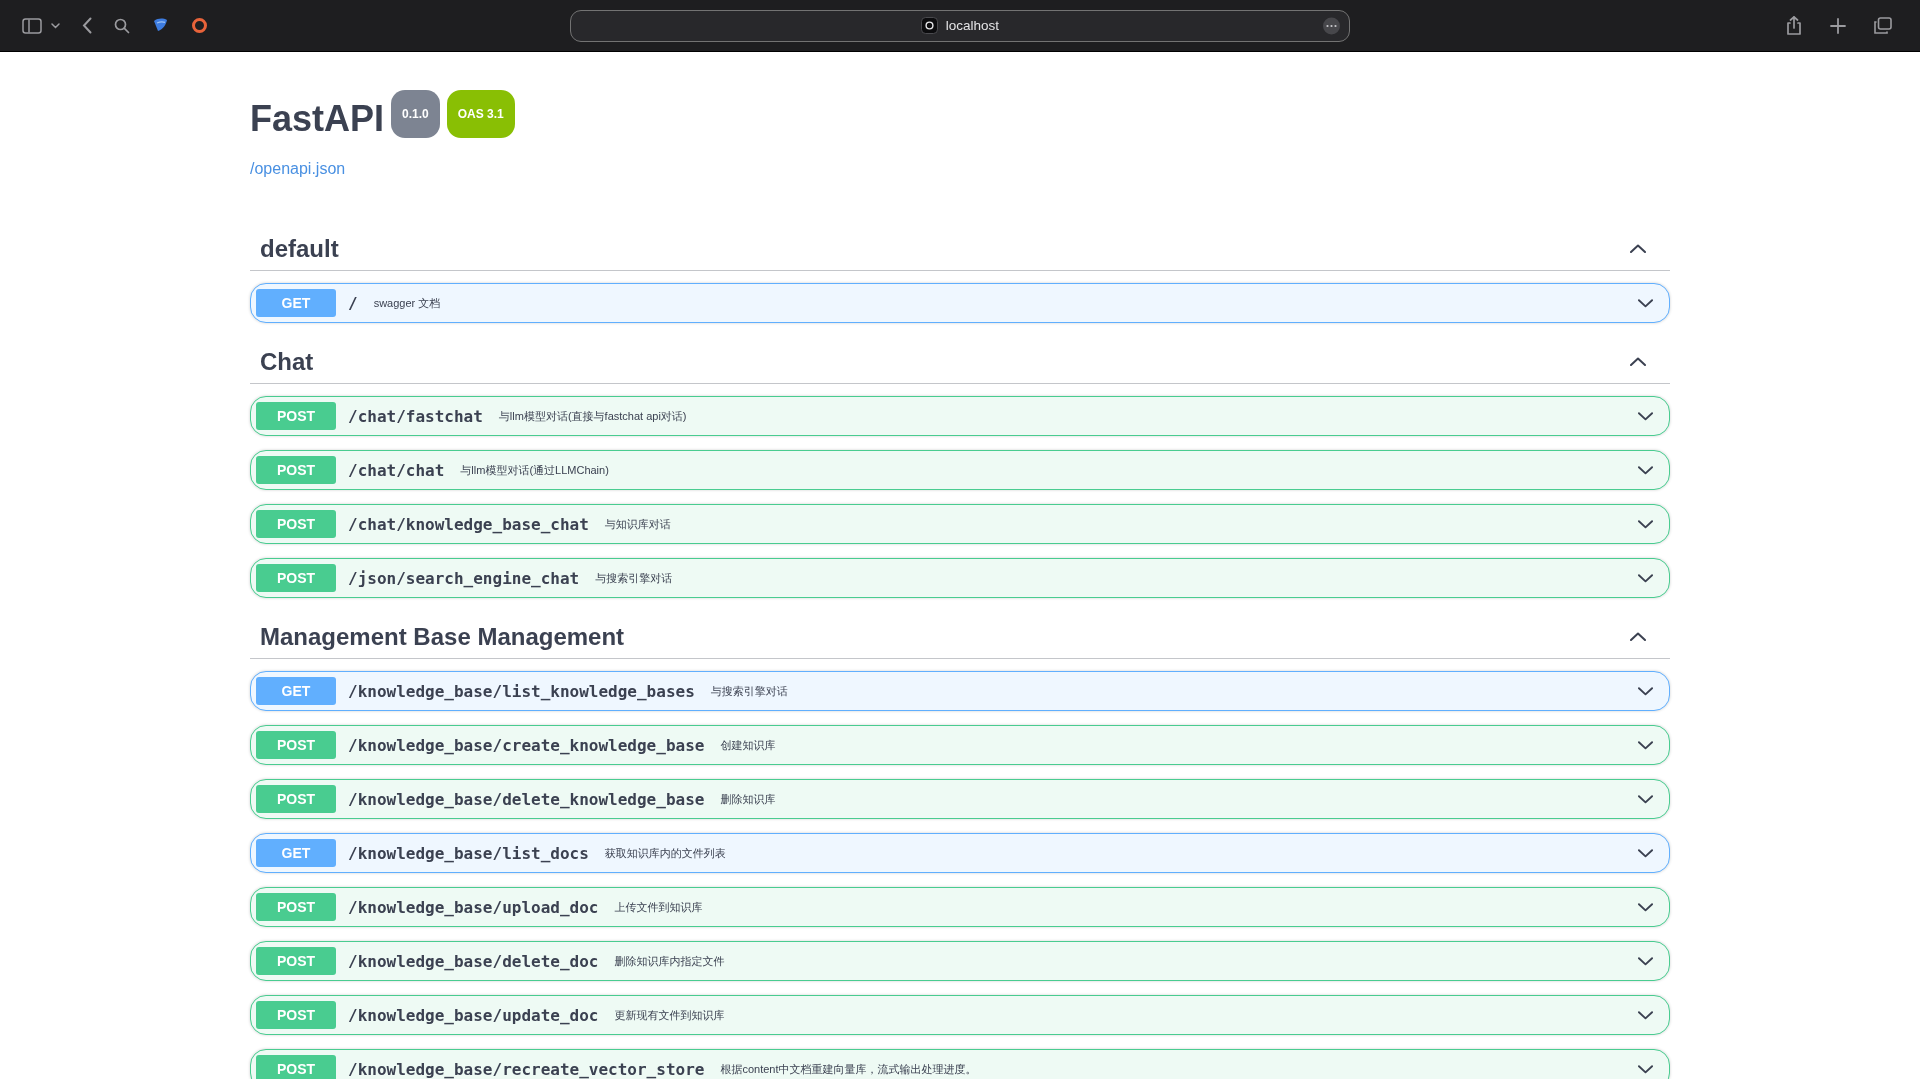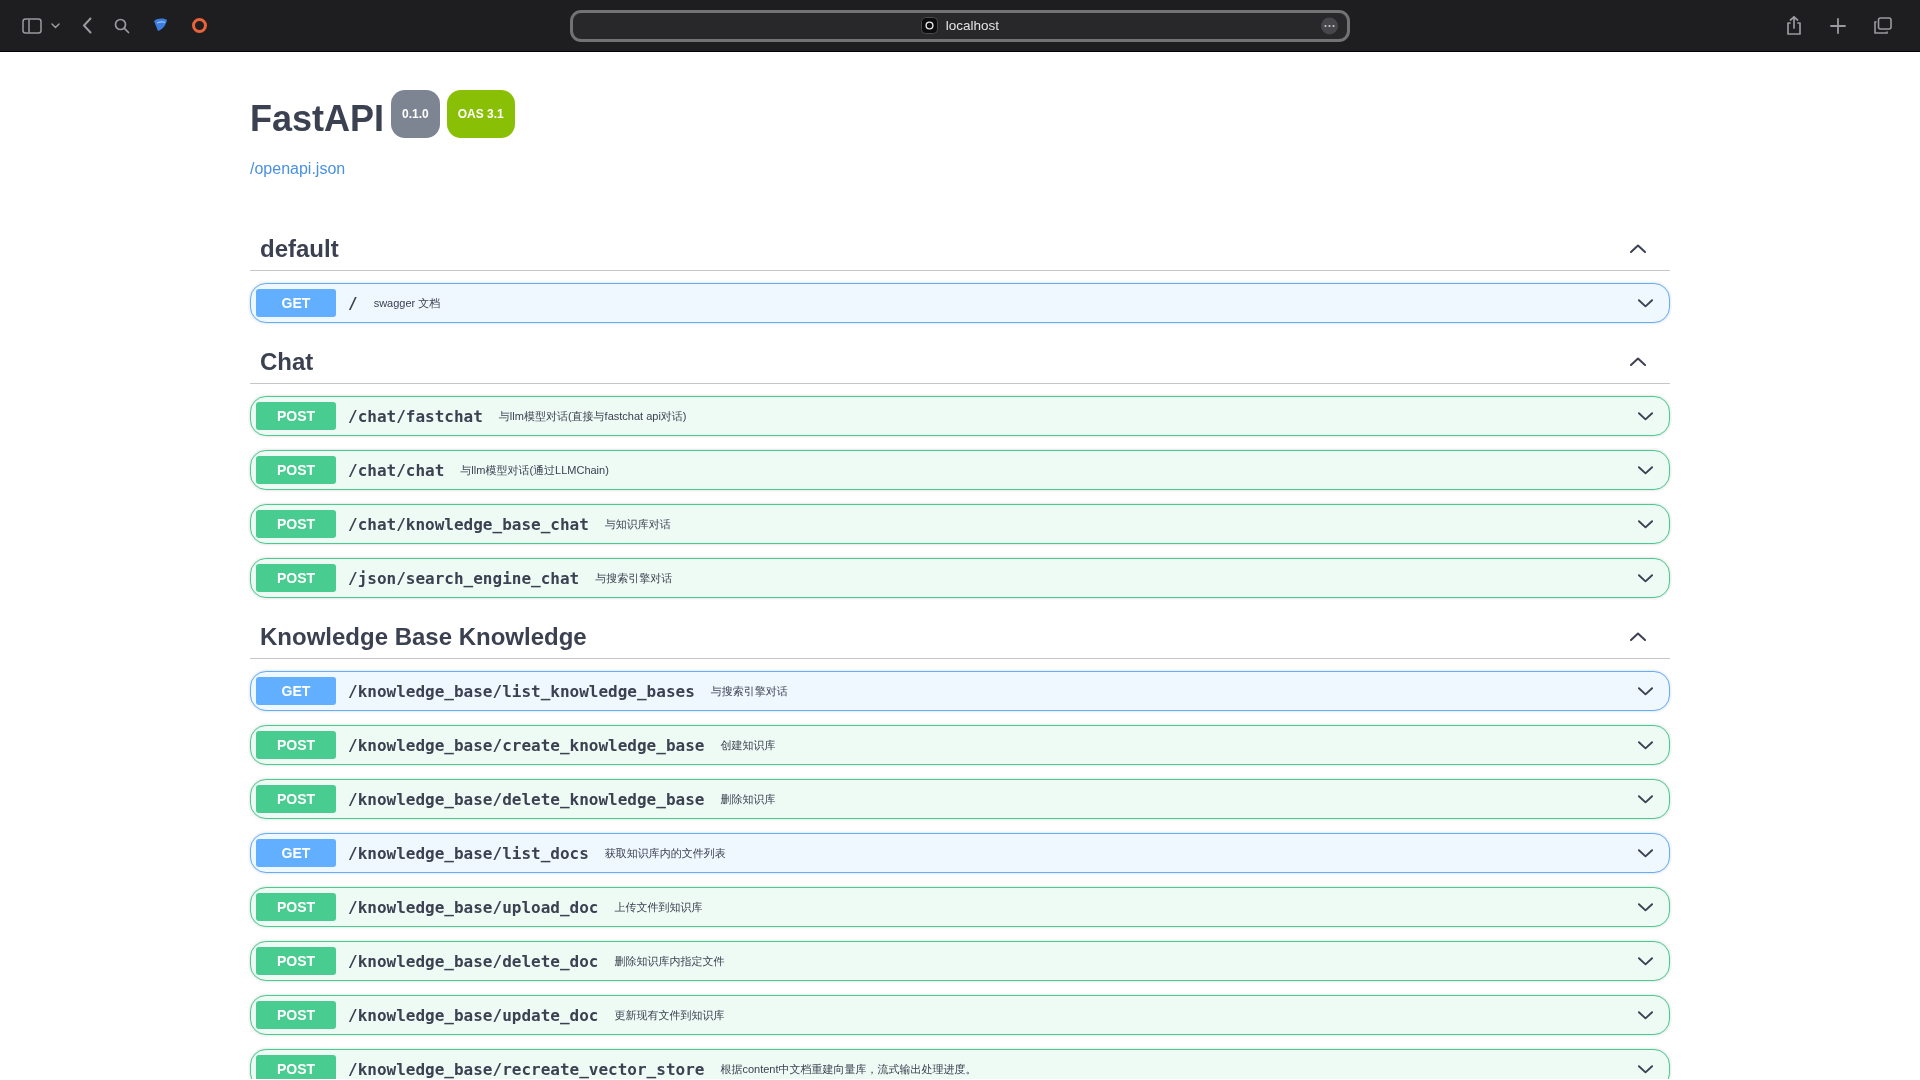"localhost" .url-field { border: 3px solid #737373 -> 1px solid #737373 }
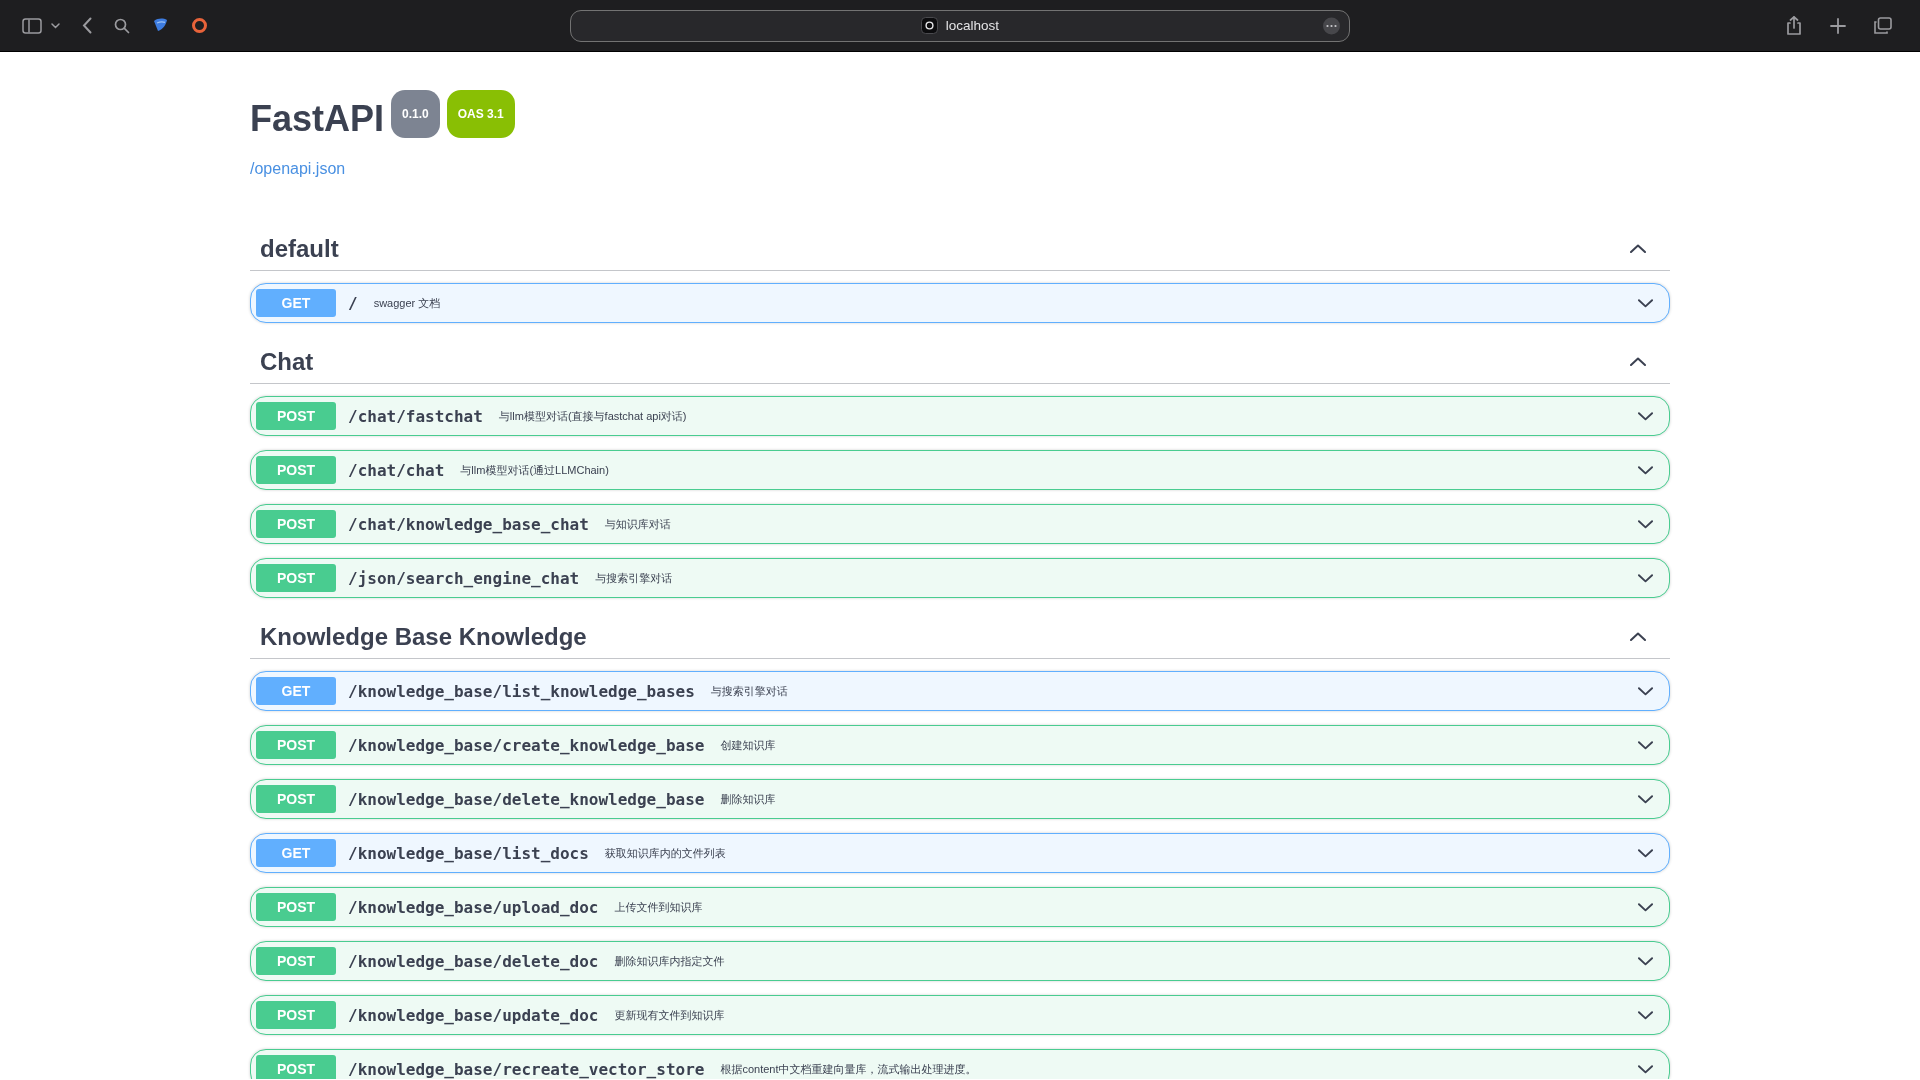"Knowledge Base Knowledge" h3.section-title { text: Knowledge Base Knowledge -> Management Base Management }
